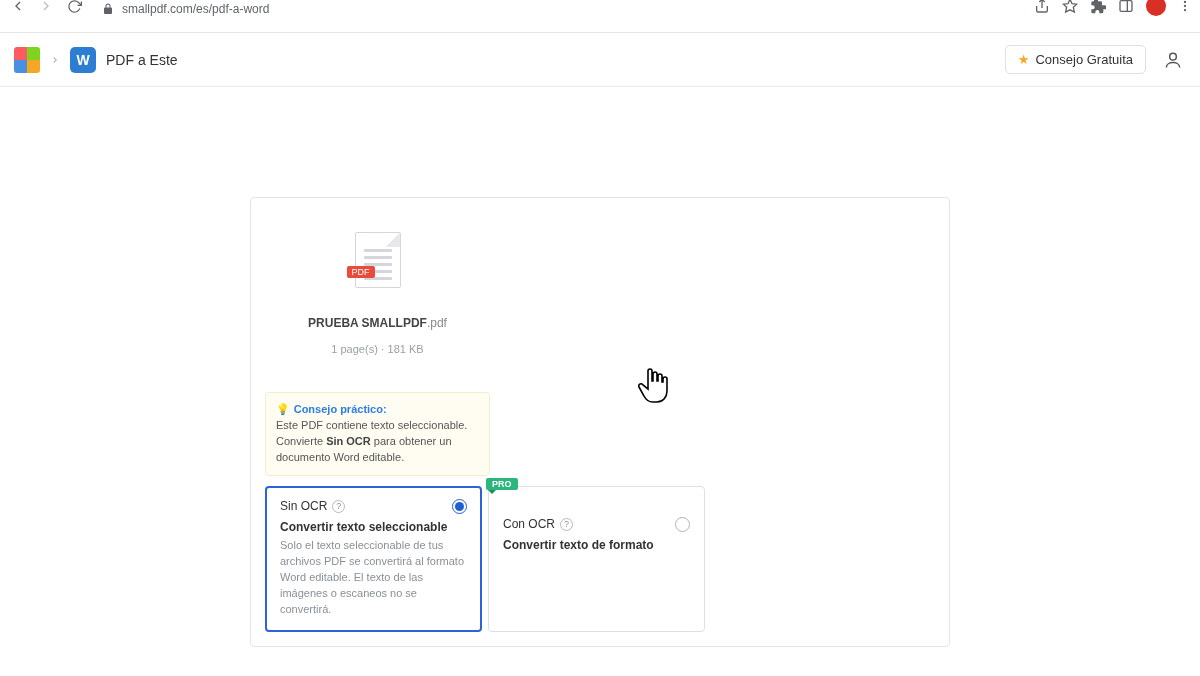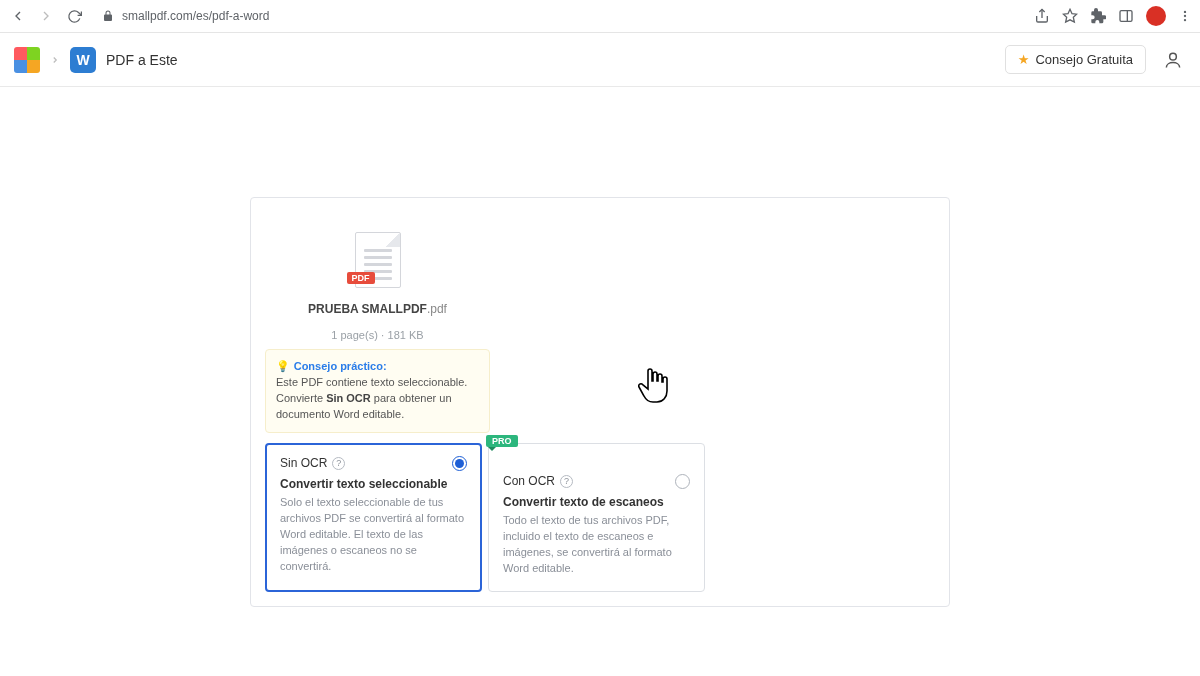"smallpdf.com/es/pdf-a-word" .browser-bar { align-items: center -> flex-end }
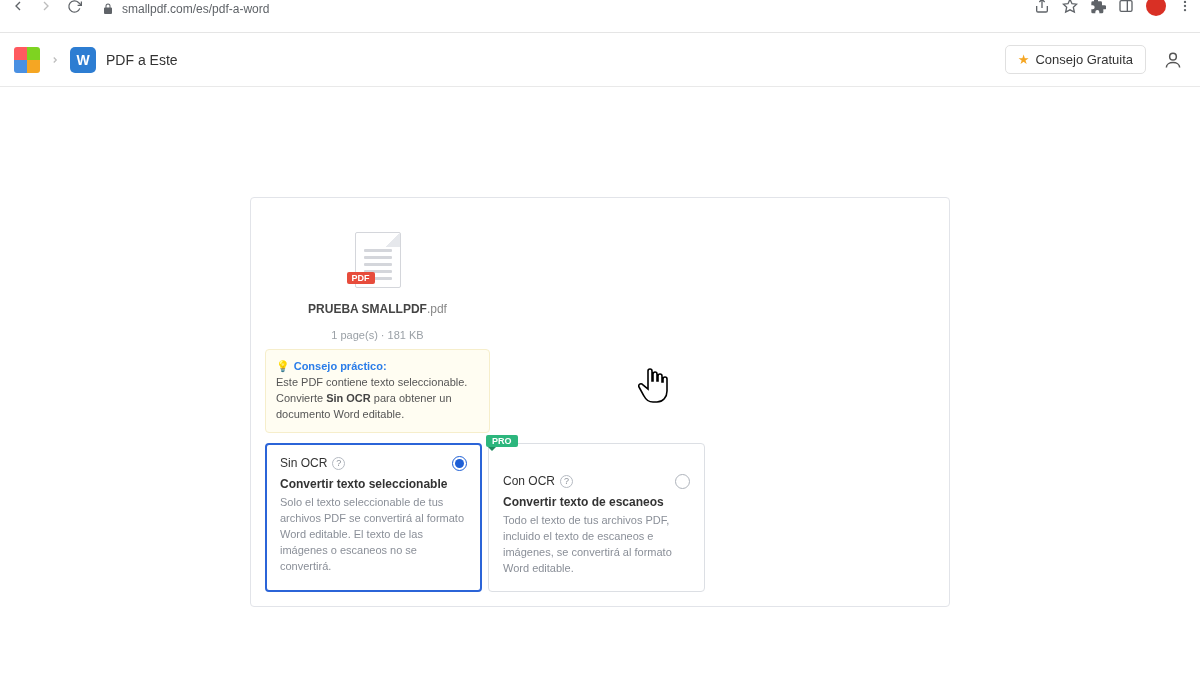"PDF" .pdf-tag { bottom: 4px -> 10px; font-weight: bold -> normal }
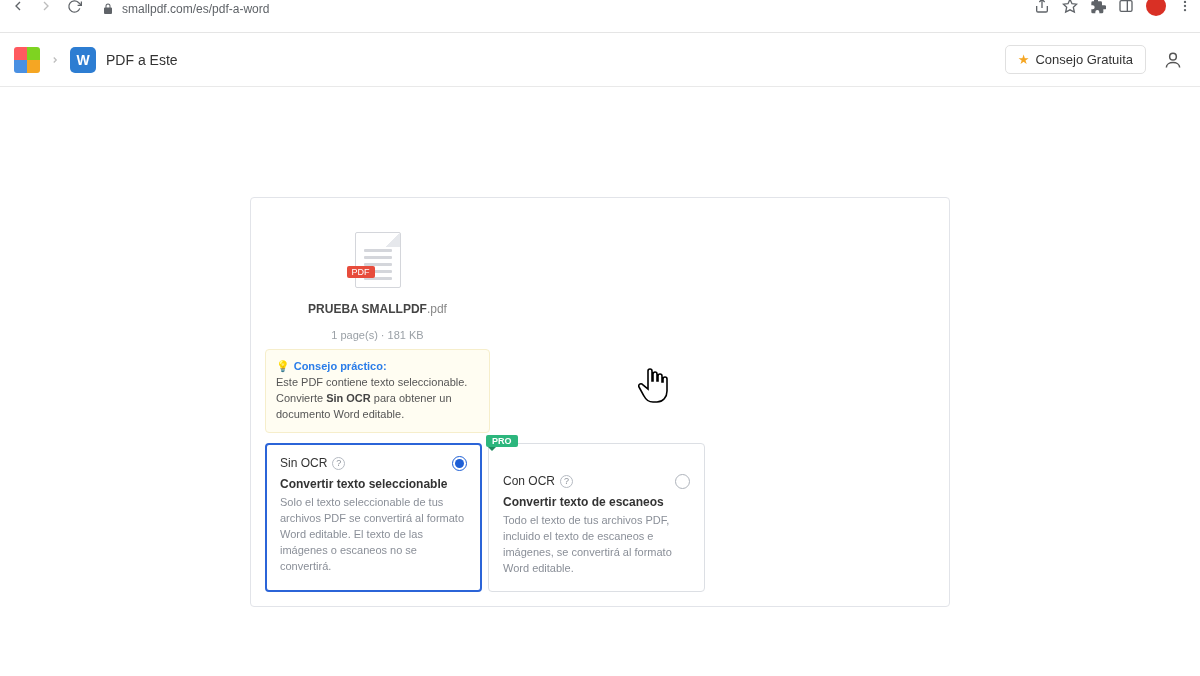"PRUEBA SMALLPDF.pdf" .file-name { margin-top: 14px -> 28px }
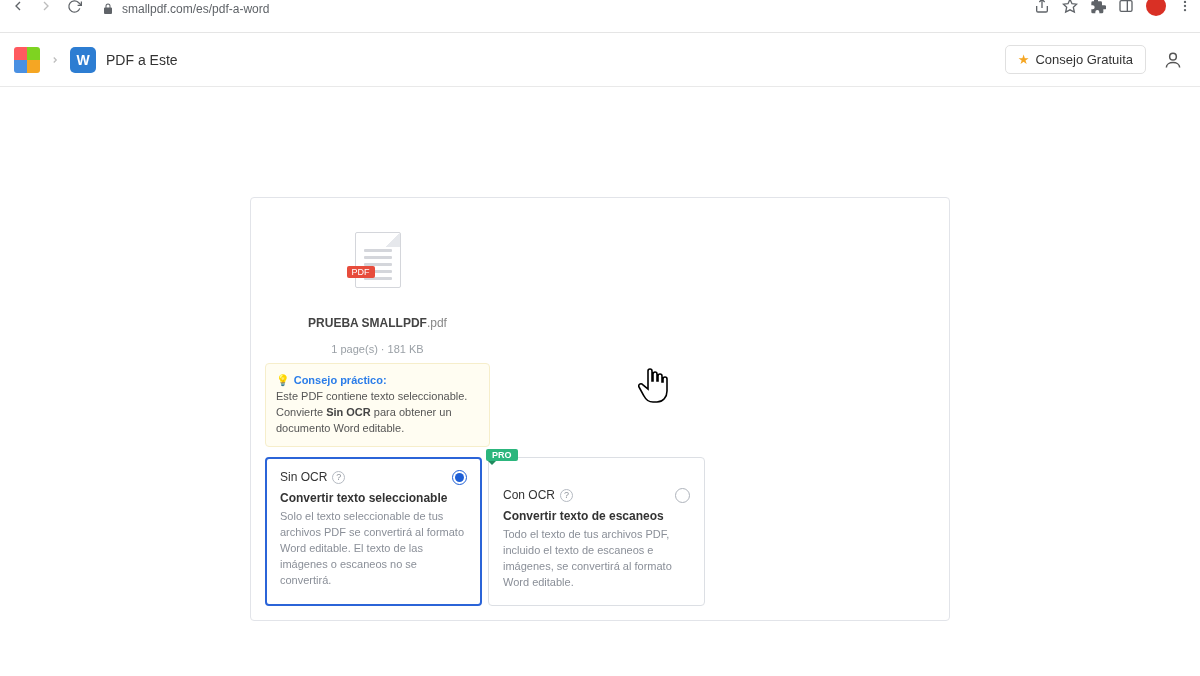"💡 Consejo práctico:" .tip-box { margin-top: 8px -> 37px }
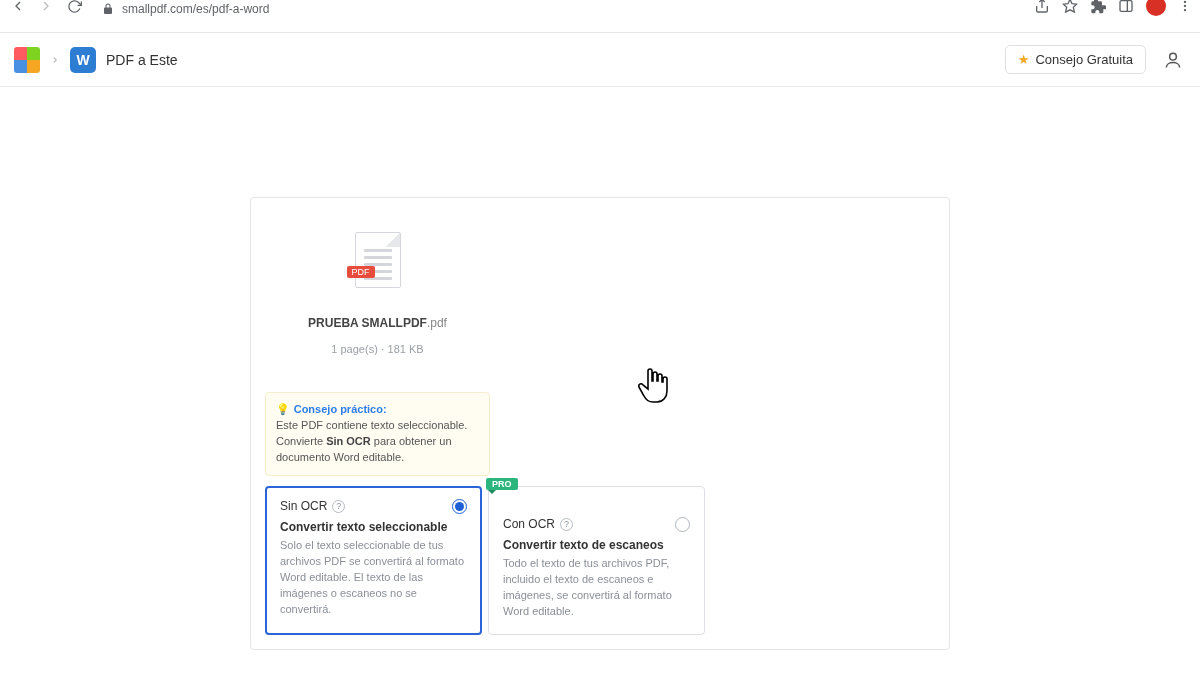"Convertir texto de escaneos" div.opt-title { text: escaneos -> formato }
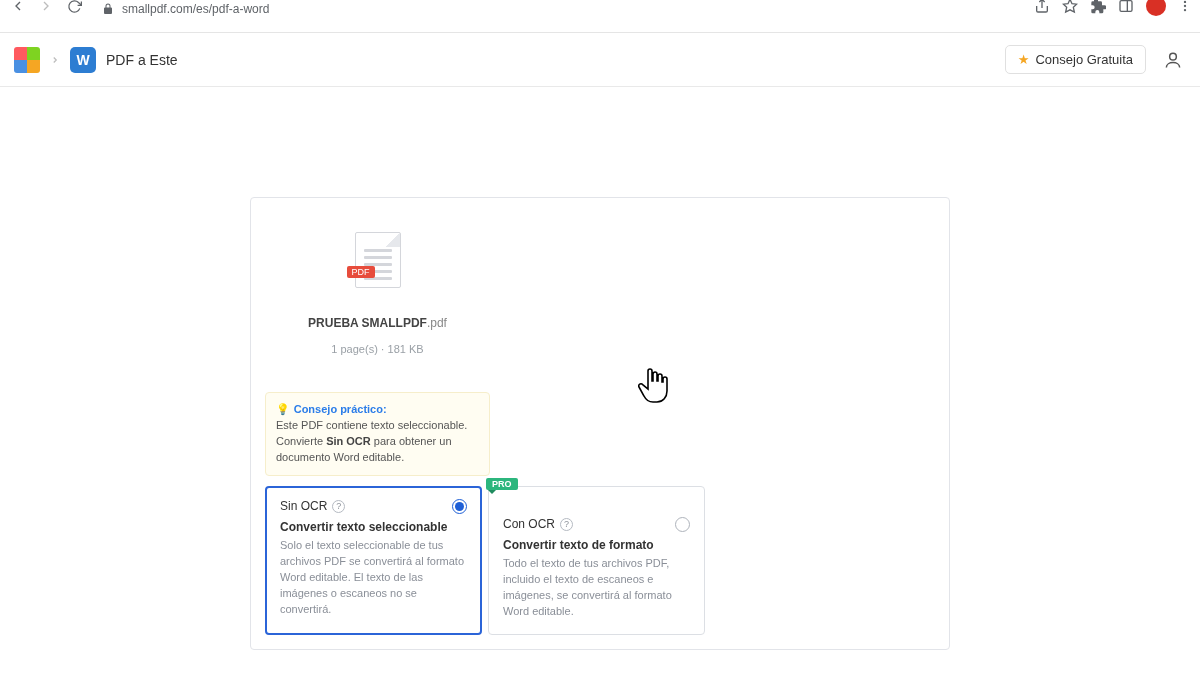"Todo el texto de tus" div.opt-desc { html: <div>Todo el texto de tus archivos PDF, incluido el texto de escaneos e imágenes, se convertirá al formato Word editable.</div> -> none }
